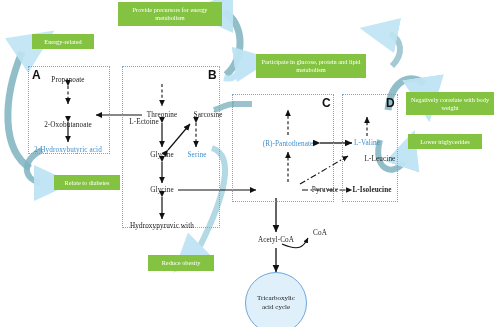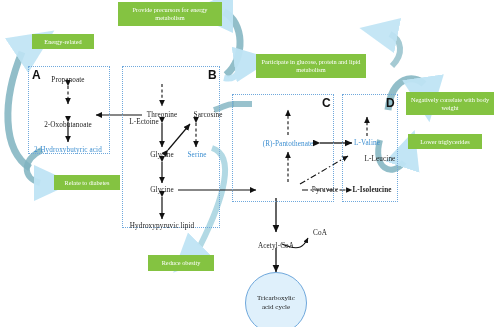"Hydroxypyruvic lipid" div.node { text: lipid -> with }
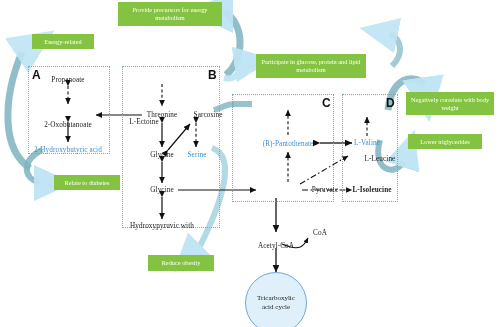"Acetyl-CoA" div.node { margin-top: 6px -> none }
